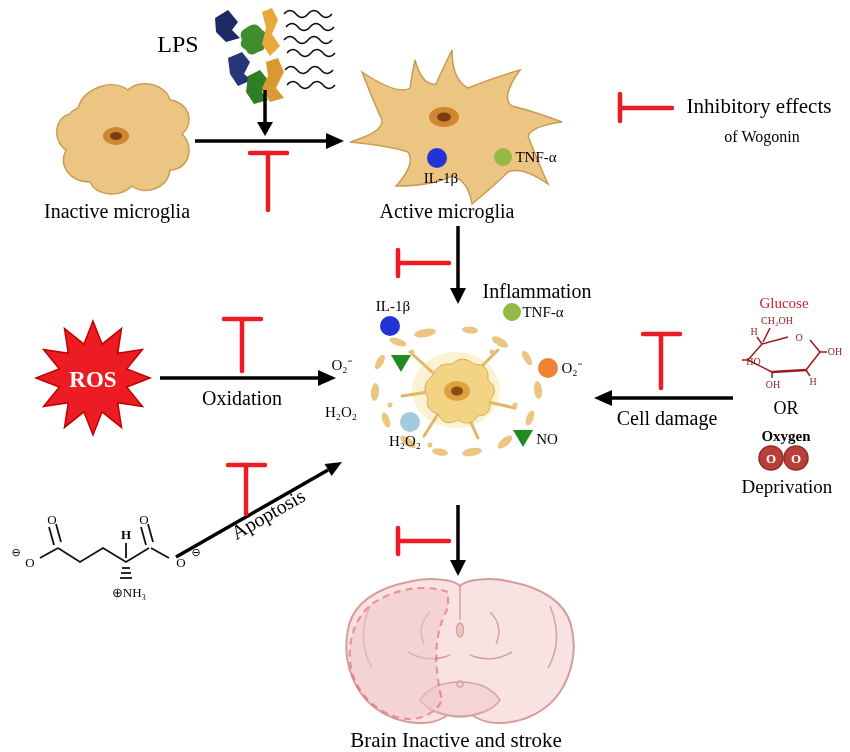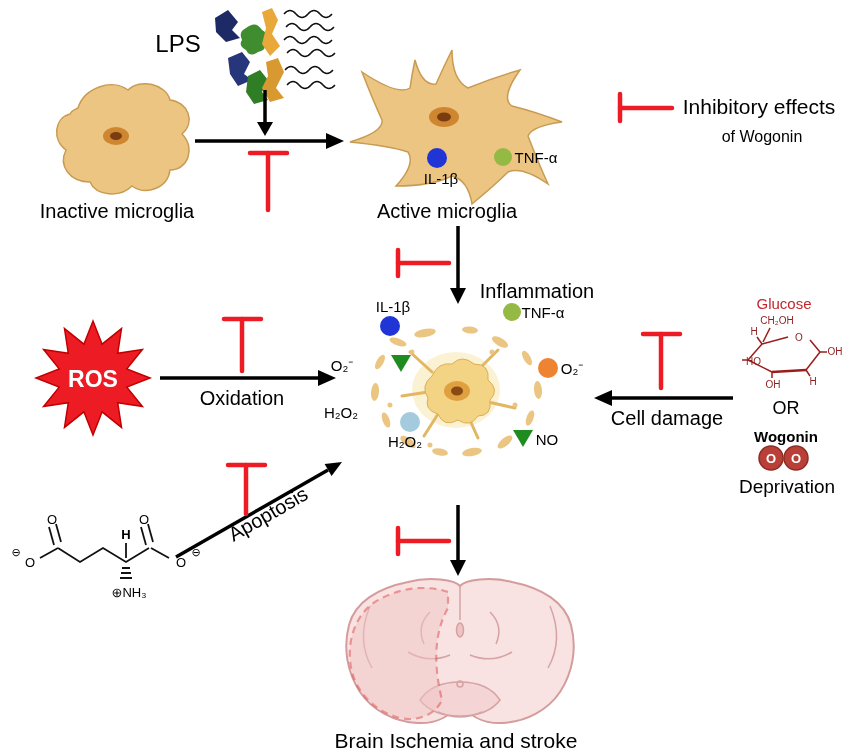"LPS" .canvas { border-radius: 16px -> none; font-family: Liberation Sans, sans-serif -> Liberation Serif, serif }
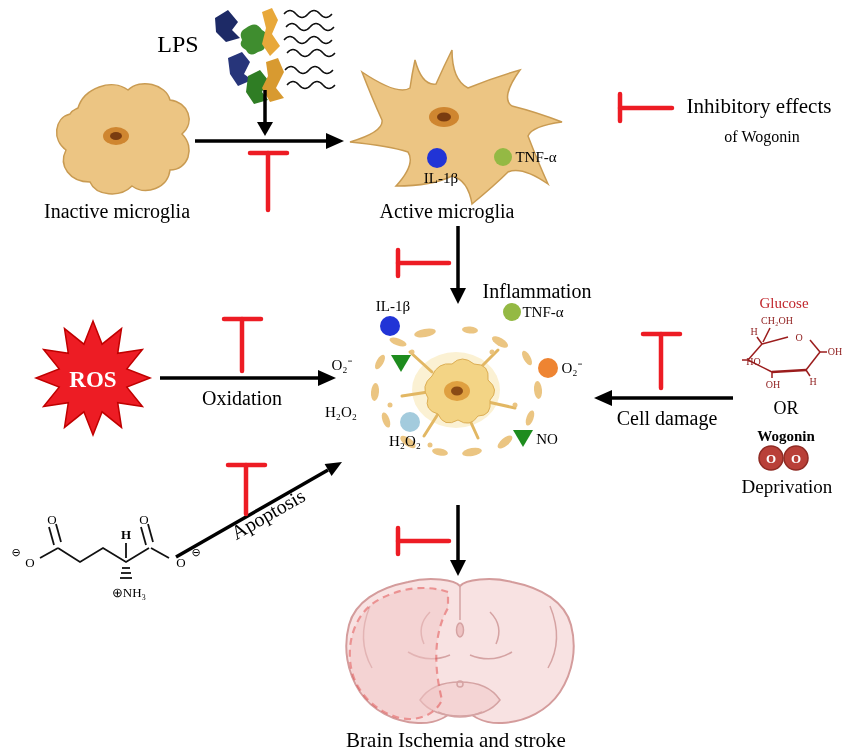"Wogonin" div.lbl { text: Wogonin -> Oxygen }
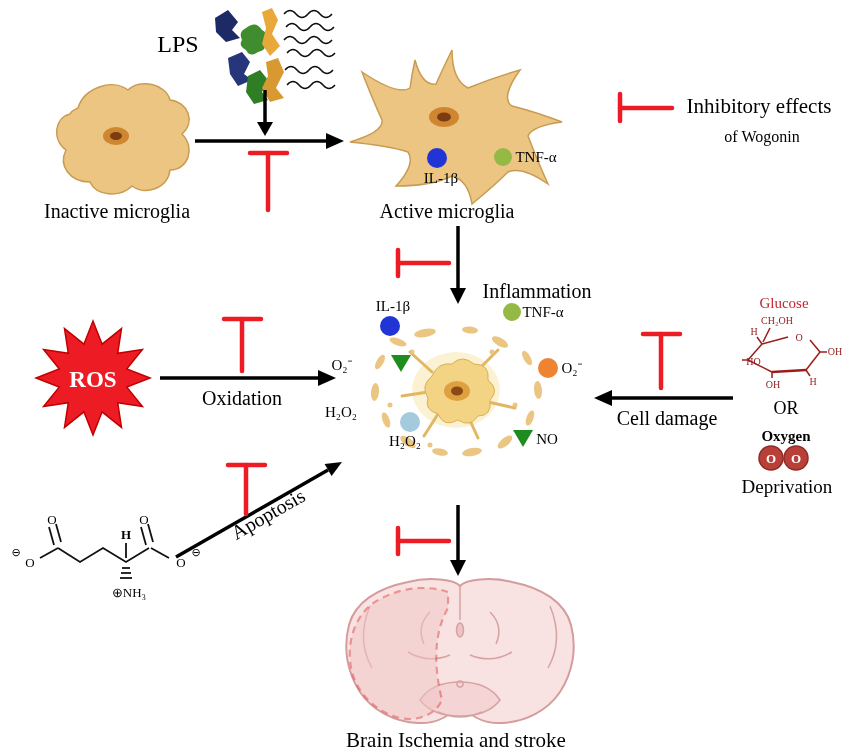"Brain Ischemia and stroke" div.lbl { text: Ischemia -> Inactive }
